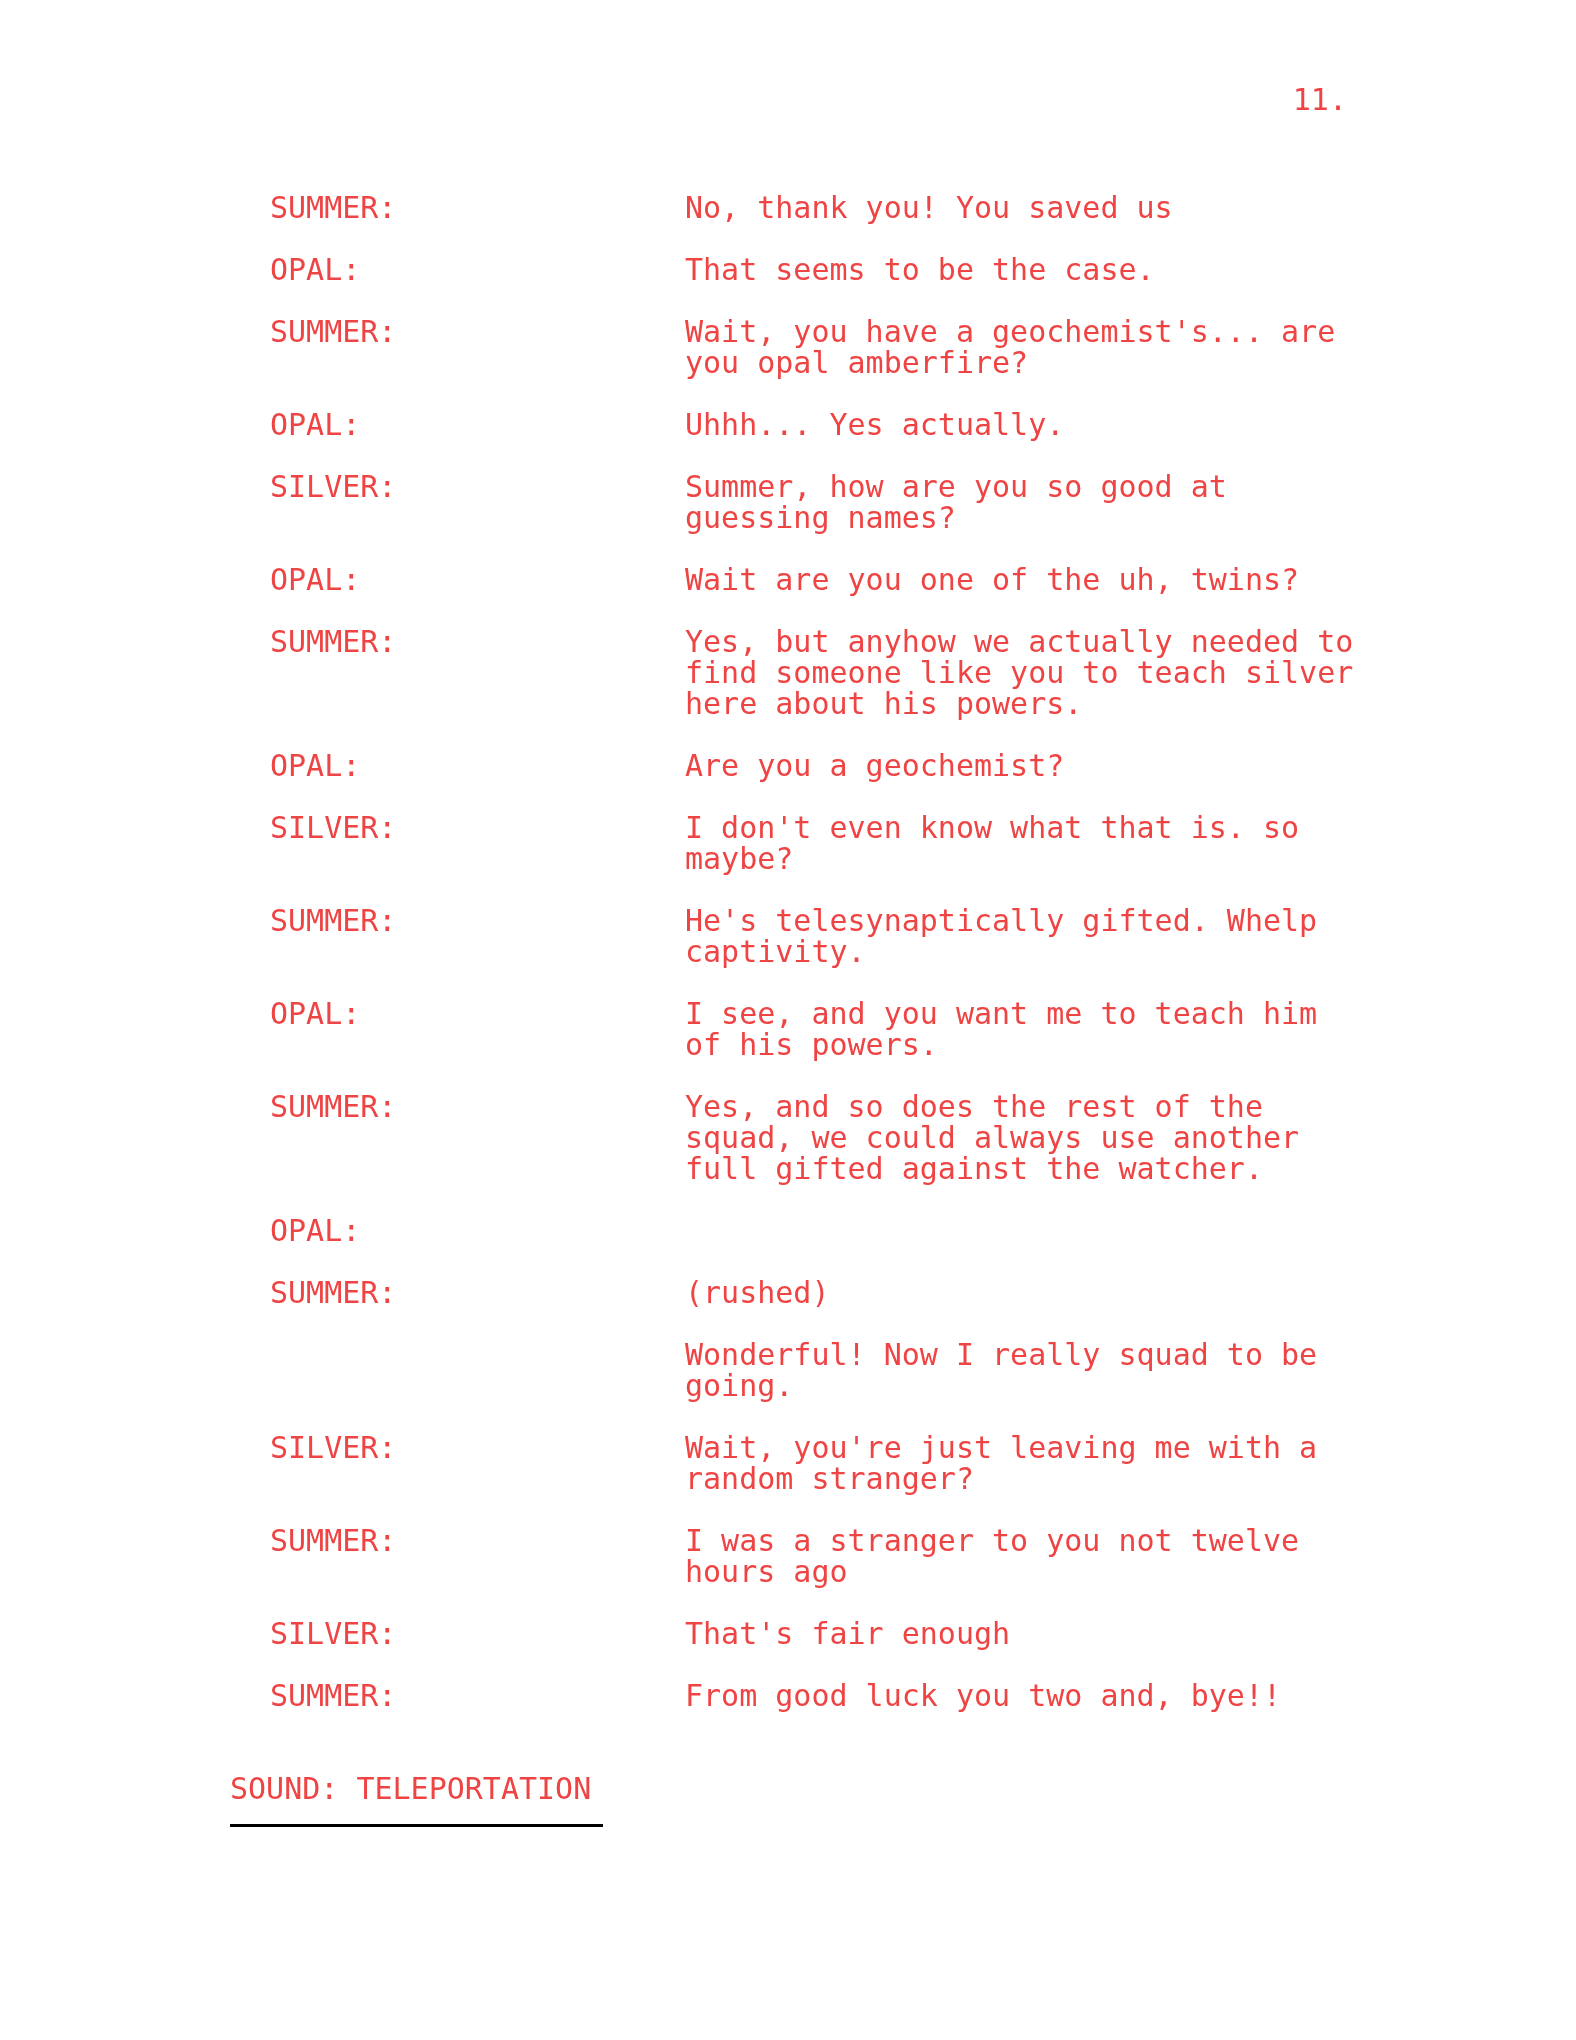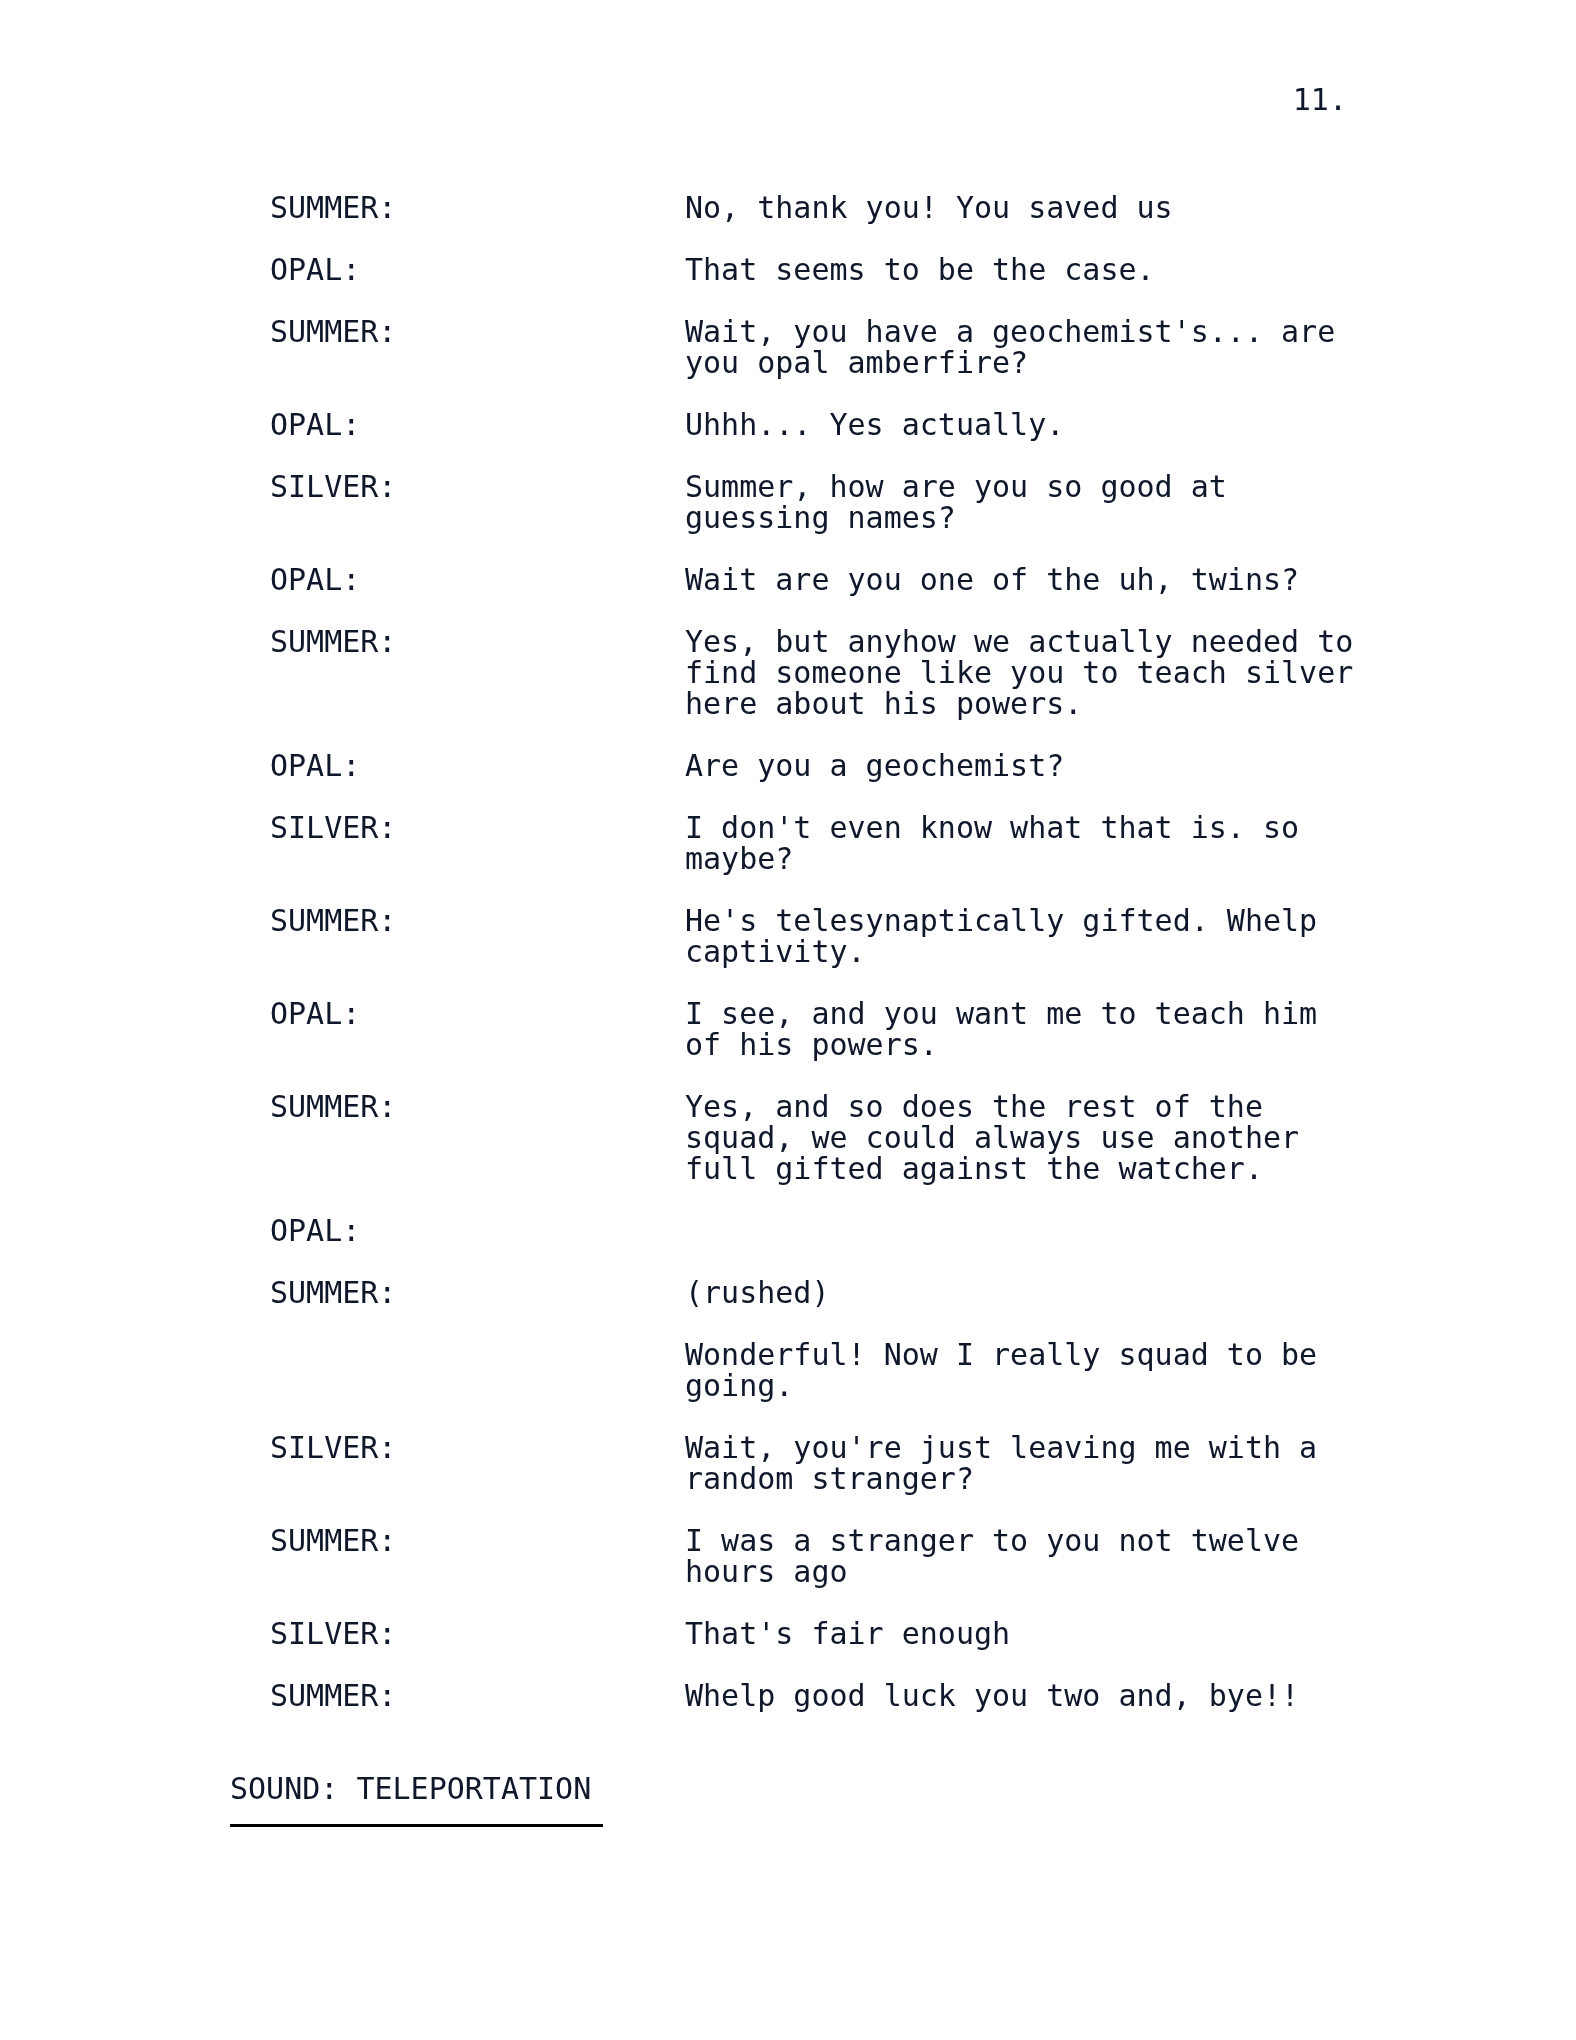"11." .page { color: #0f172a -> #ef4444 }
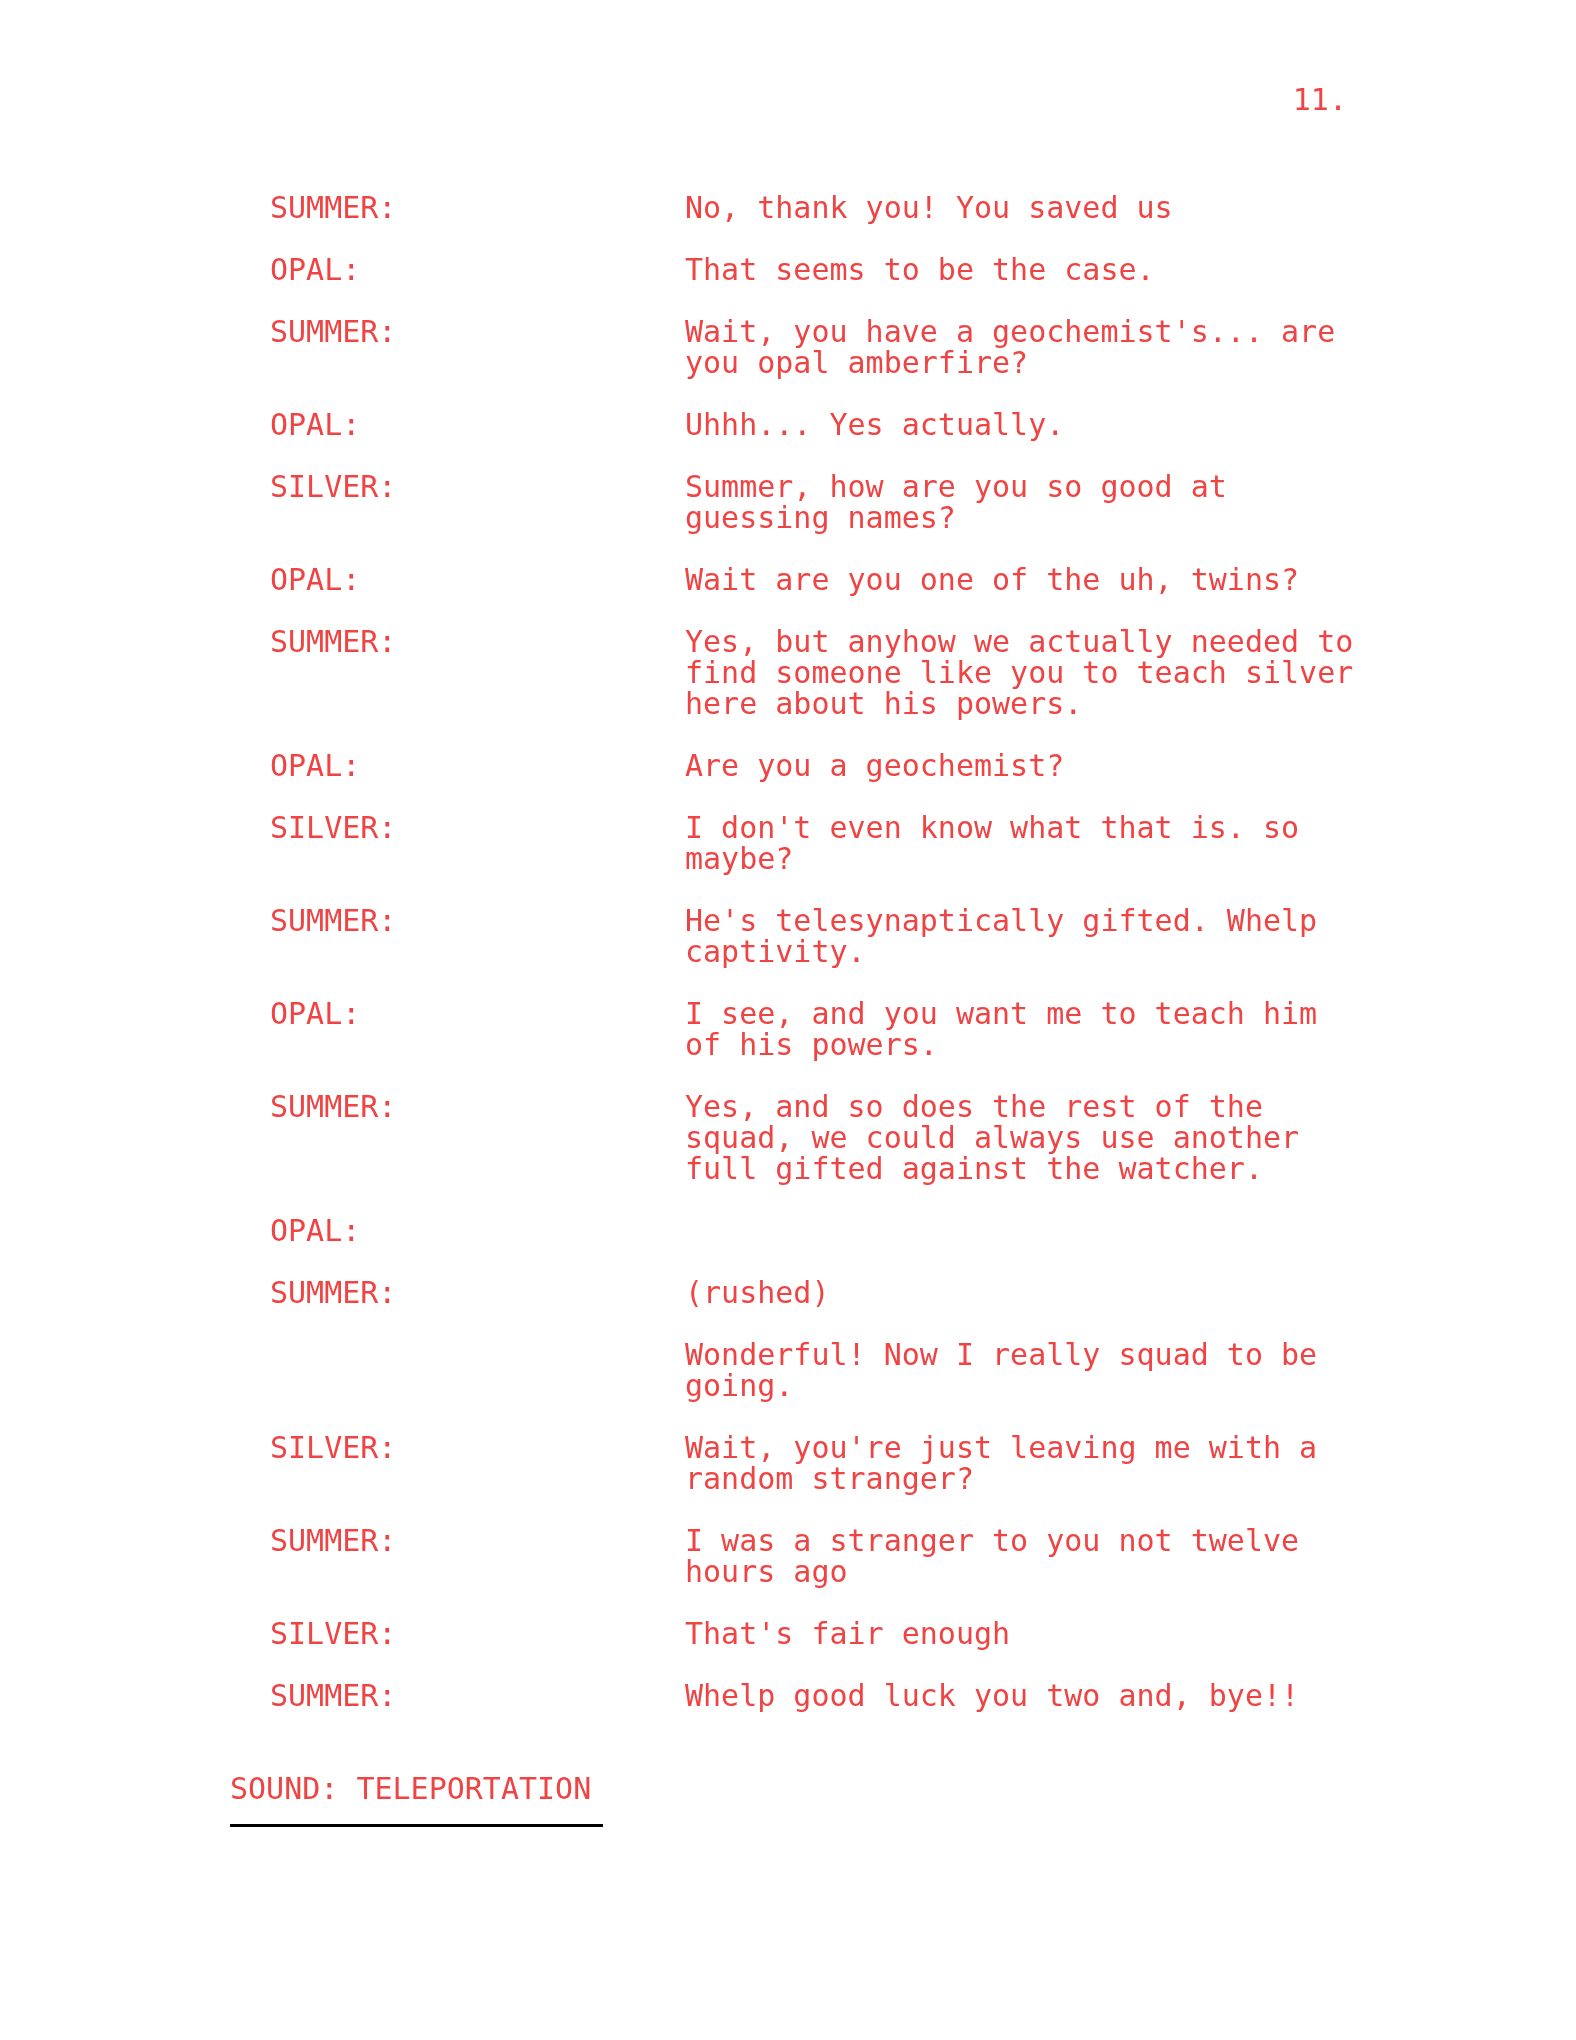"Whelp good luck you two" div.dialogue-col { text: Whelp -> From }
